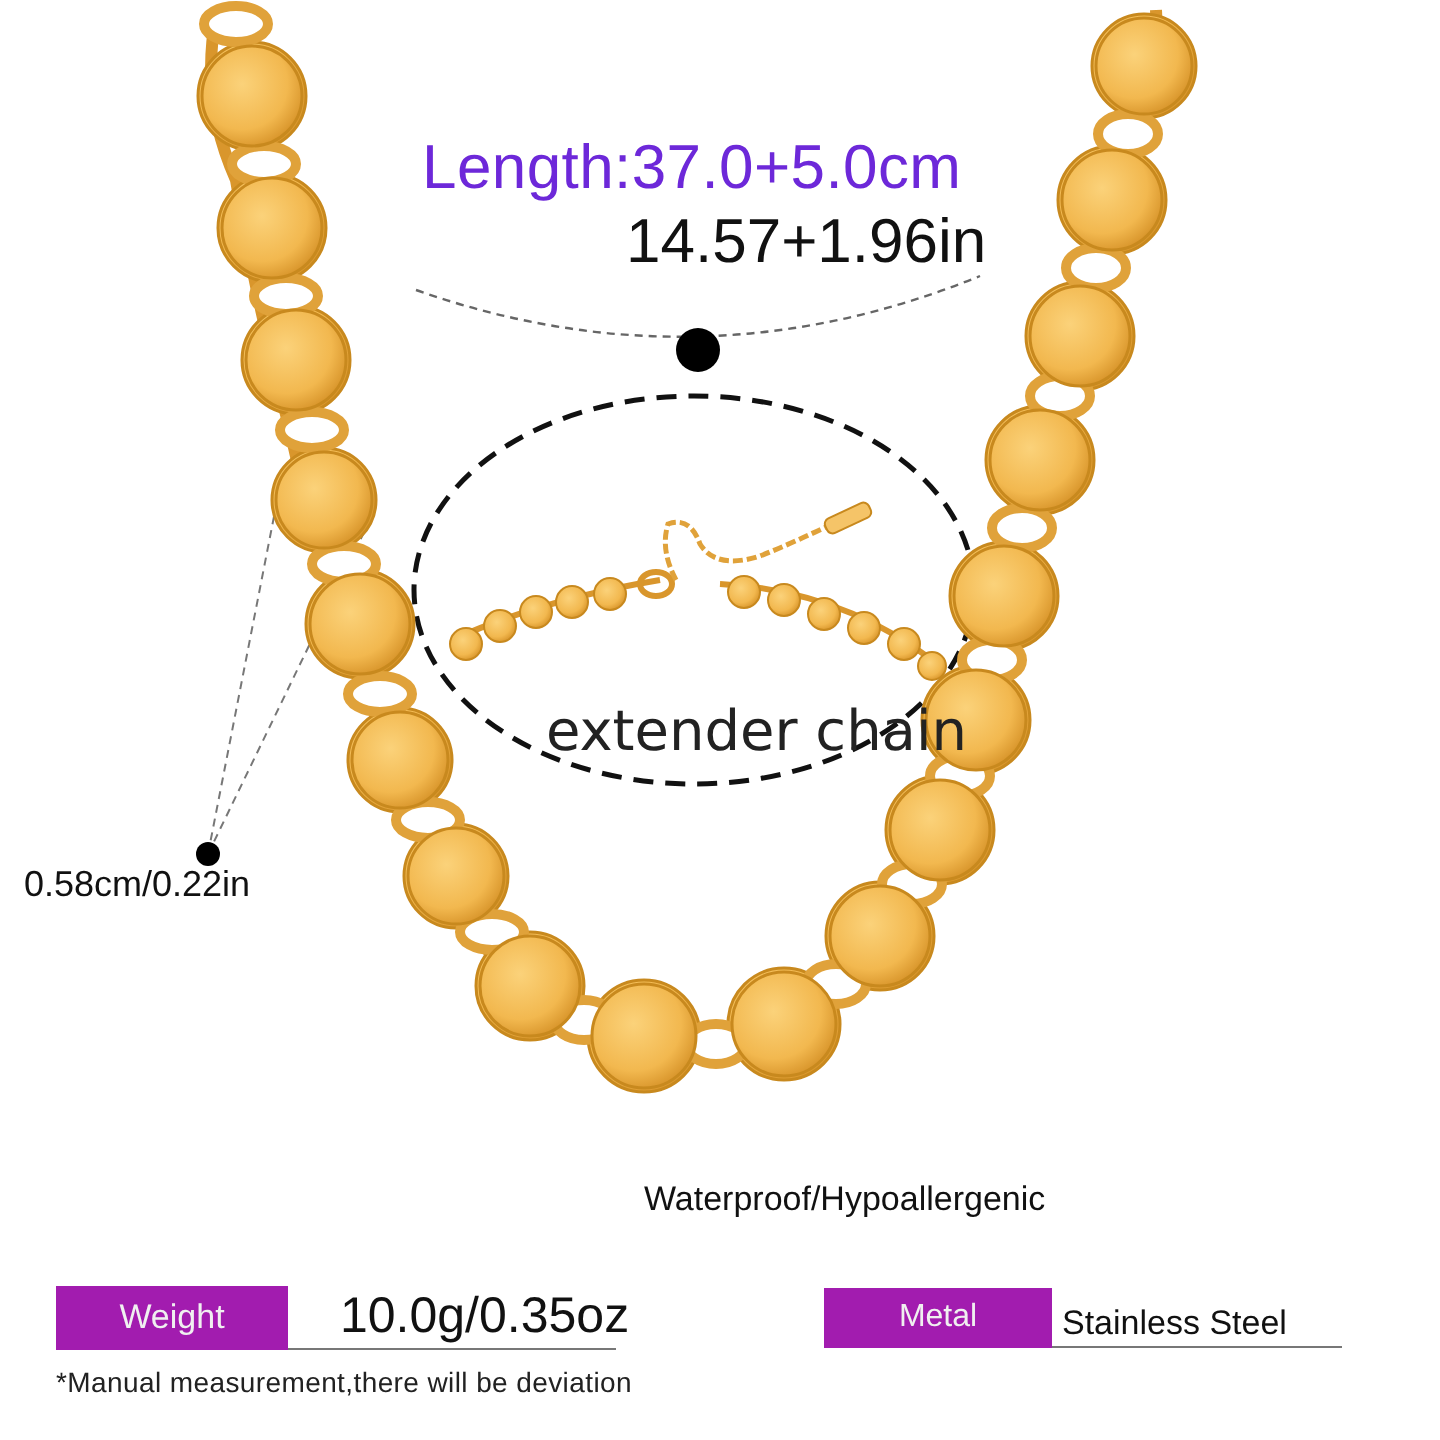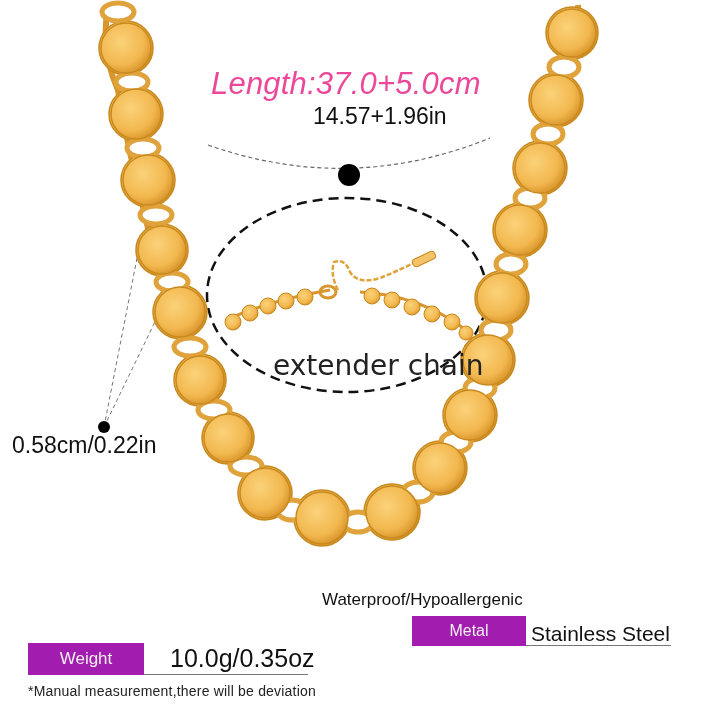"Length:37.0+5.0cm" .length-line1 { color: #ec4899 -> #6d28d9; font-style: italic -> none }
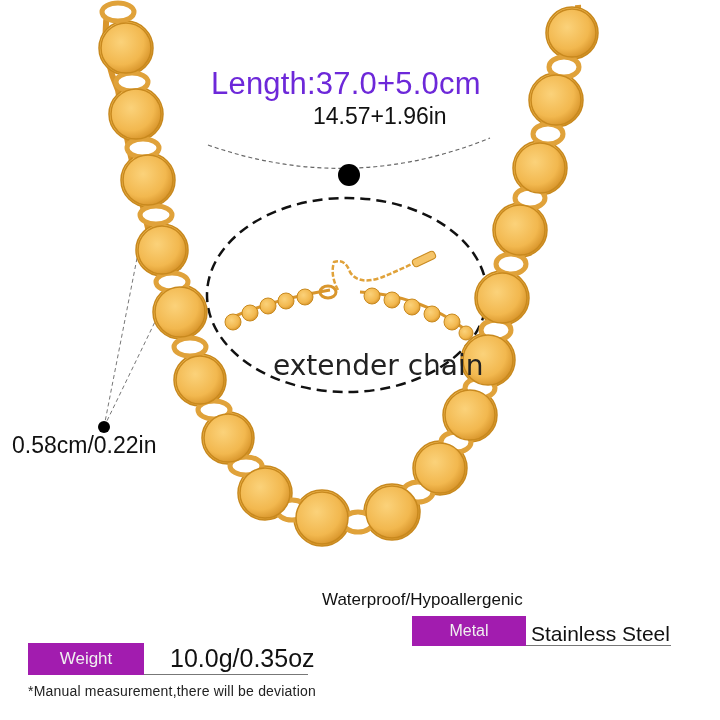"14.57+1.96in" .length-line2 { font-size: 23px -> 31px }
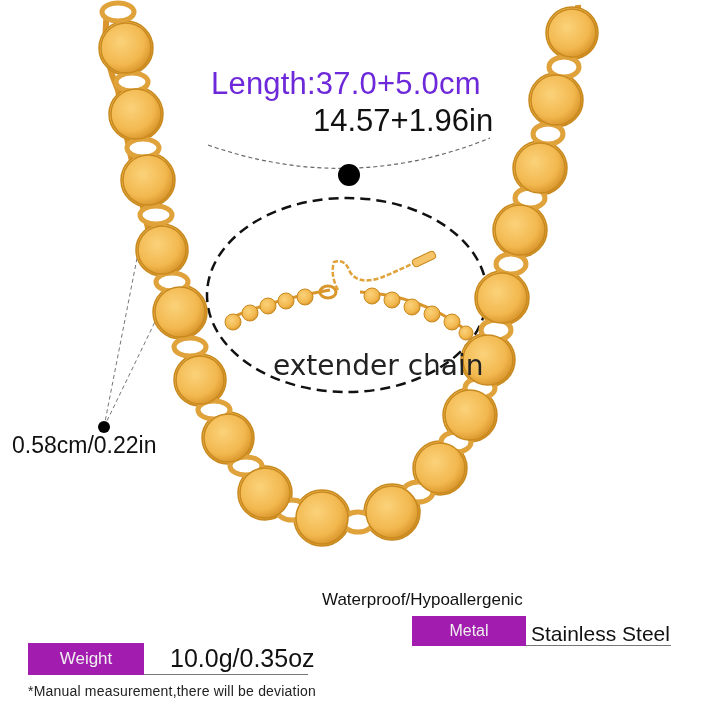"0.58cm/0.22in" .width-label { font-size: 23px -> 18px }
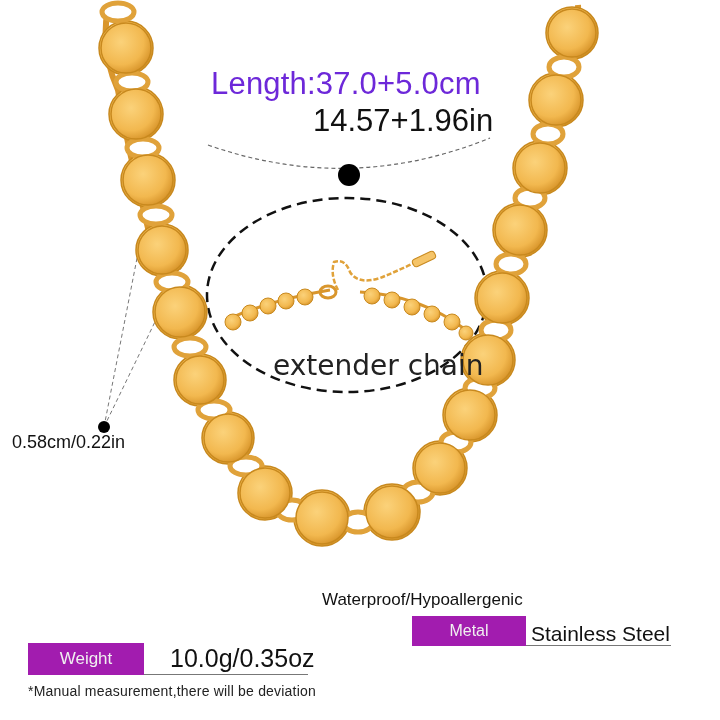"Metal" .metal-row { top: 616px -> 644px }
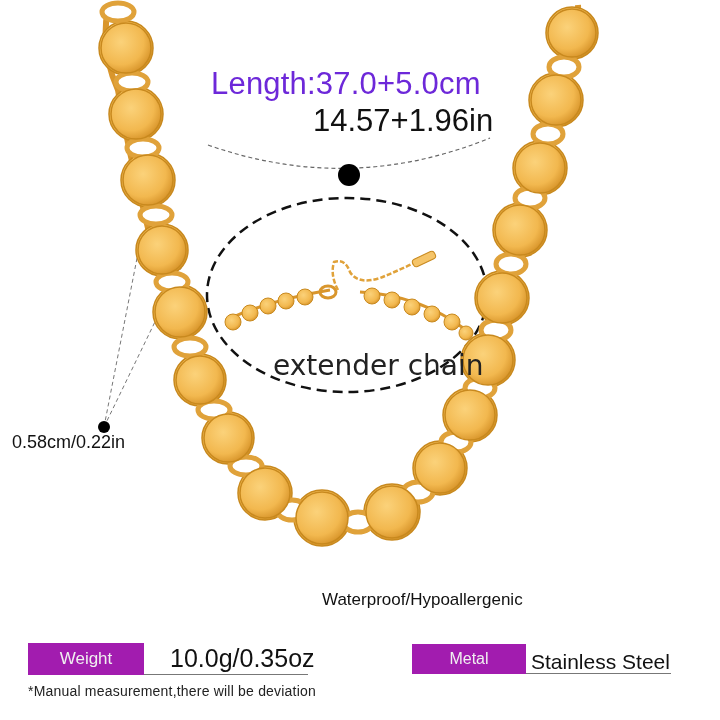"Stainless Steel" .metal-row .spec-value { font-size: 21px -> 17px }
